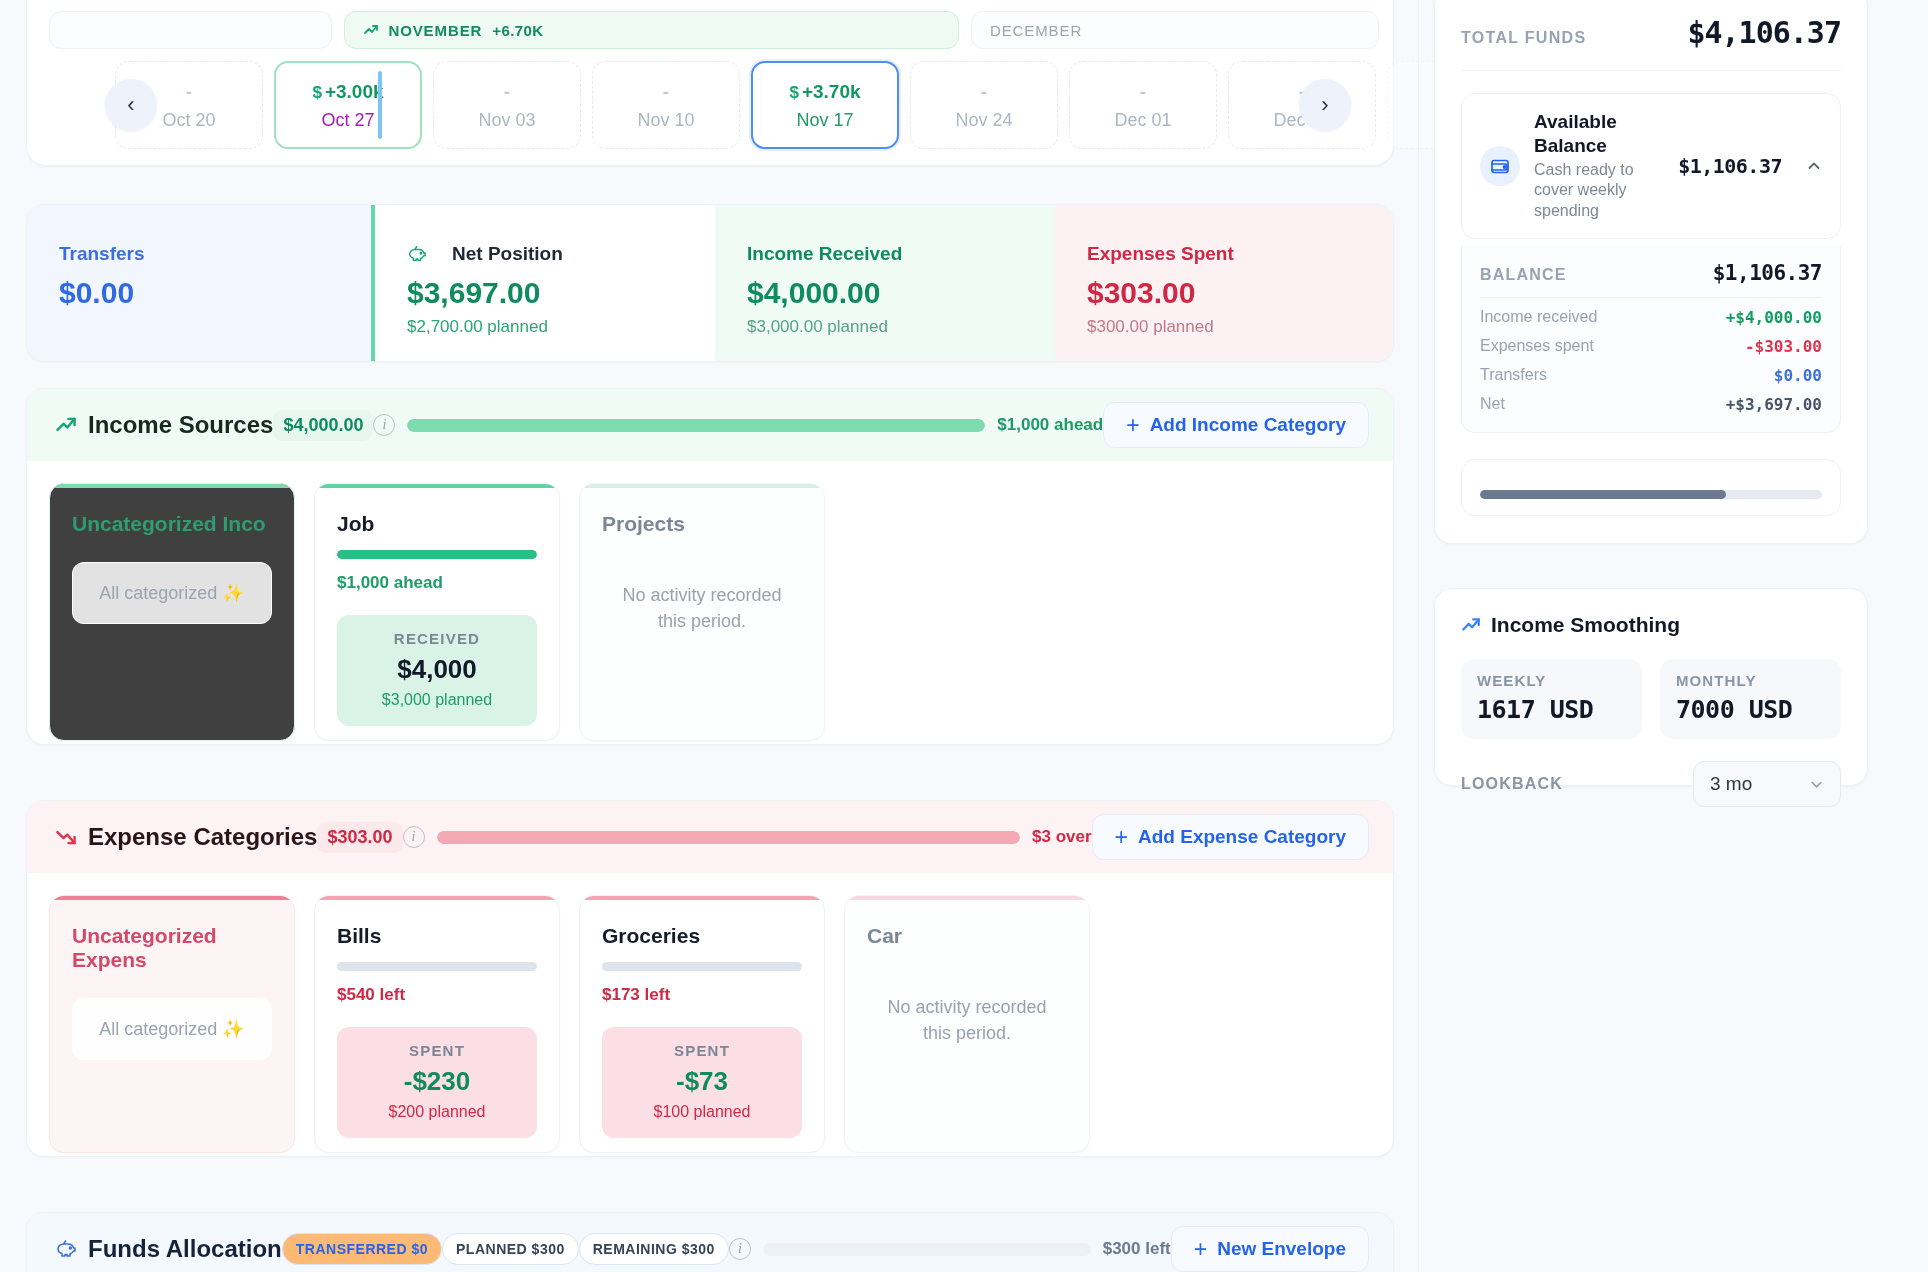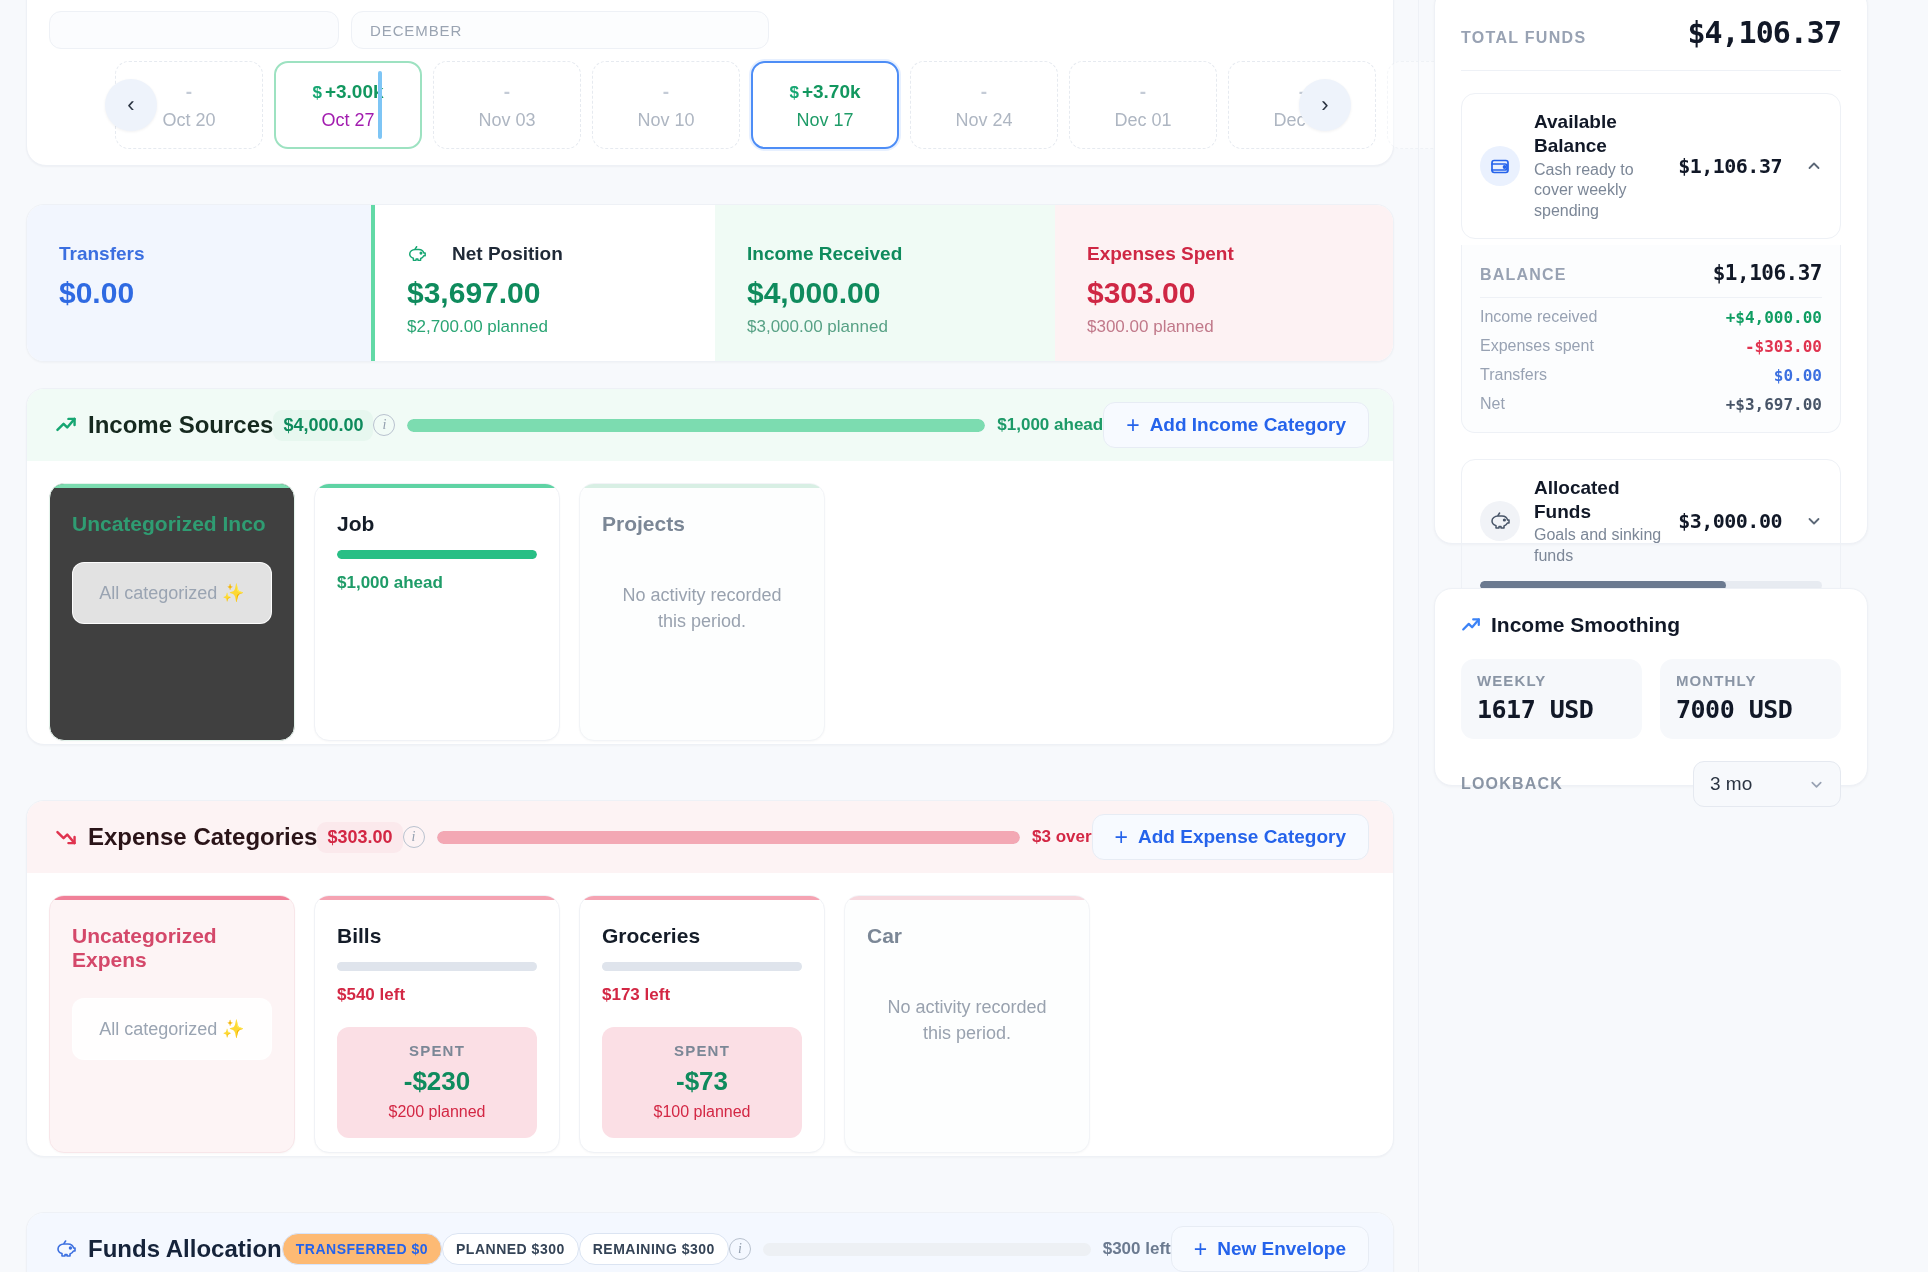"NOVEMBER" div.month-chip { html: none -> <div> <span> <svg> <path></path> <path></path> </svg> </span> <span>NOVEMBER</span> <span>+6.70K</span> </div> }
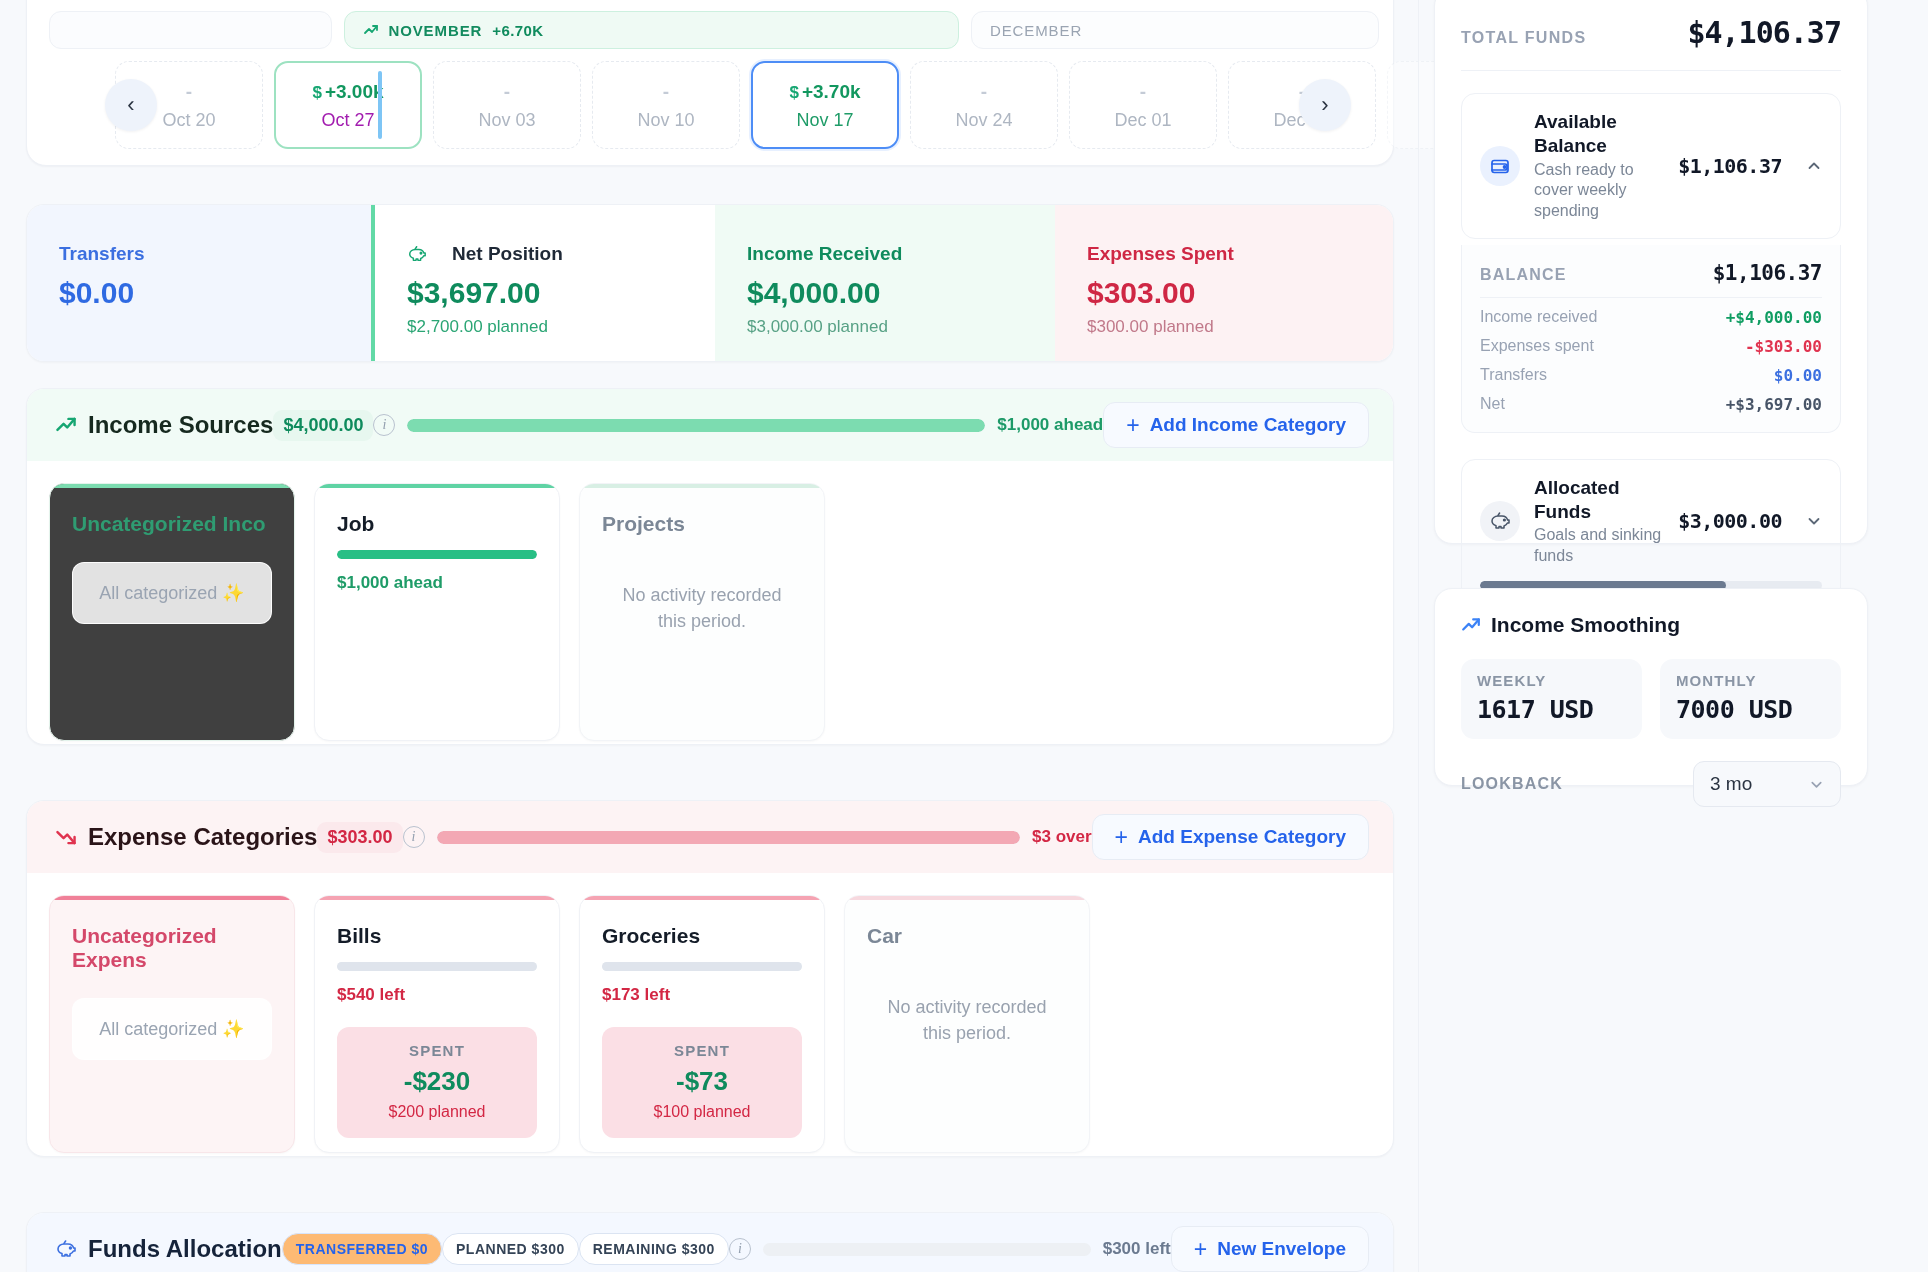"Allocated Funds" div { html: <div> <div> <svg> <path></path> <circle></circle> <path></path> </svg> </div> <div> <div>Allocated Funds</div> <div>Goals and sinking funds</div> </div> <div>$3,000.00</div> <div> <svg> <path></path> </svg> </div> </div> -> none }
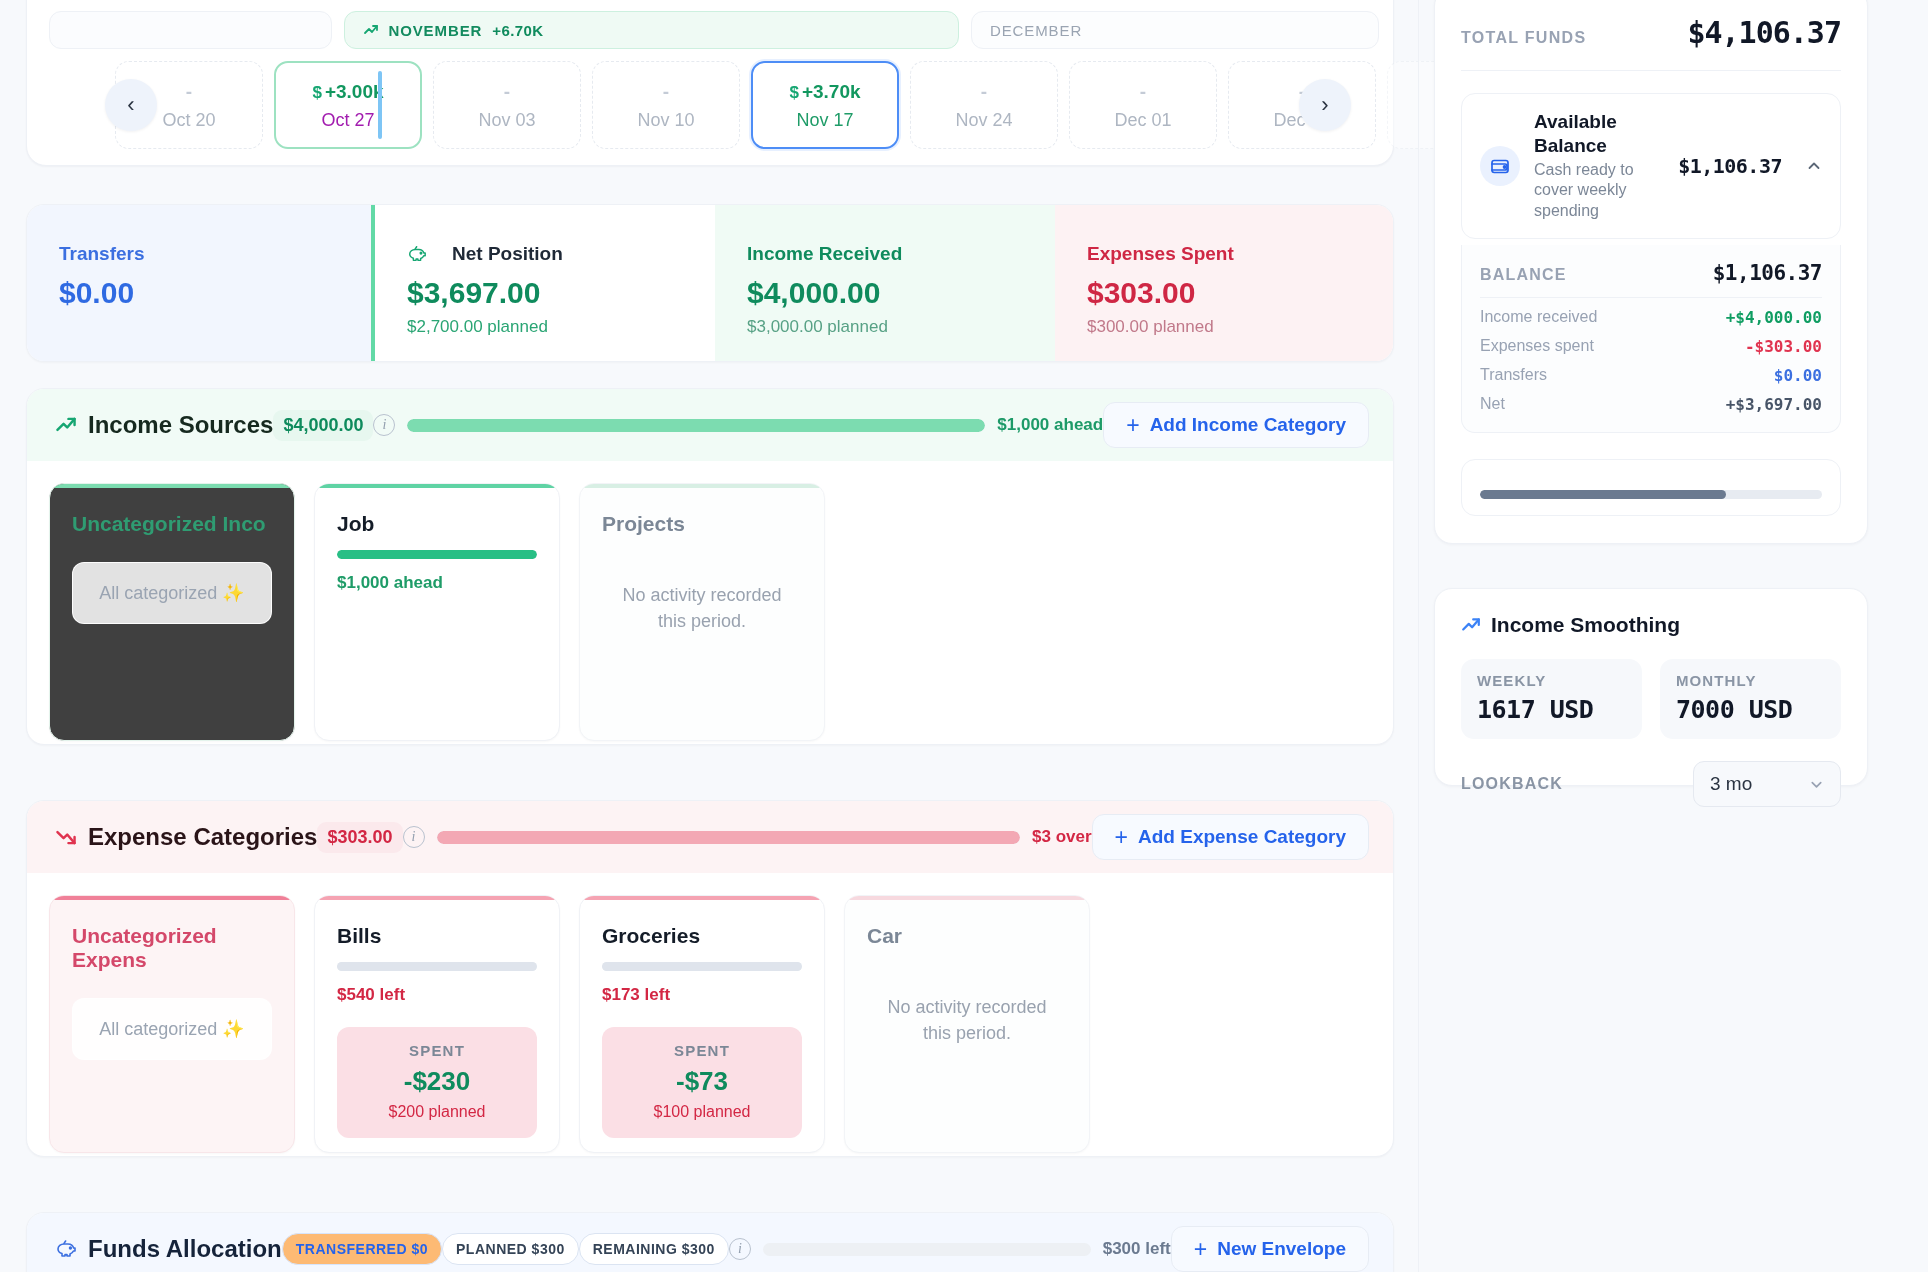"RECEIVED" div.stat-box { html: none -> <div> <div>RECEIVED</div> <div>$4,000</div> <div>$3,000 planned</div> </div> }
